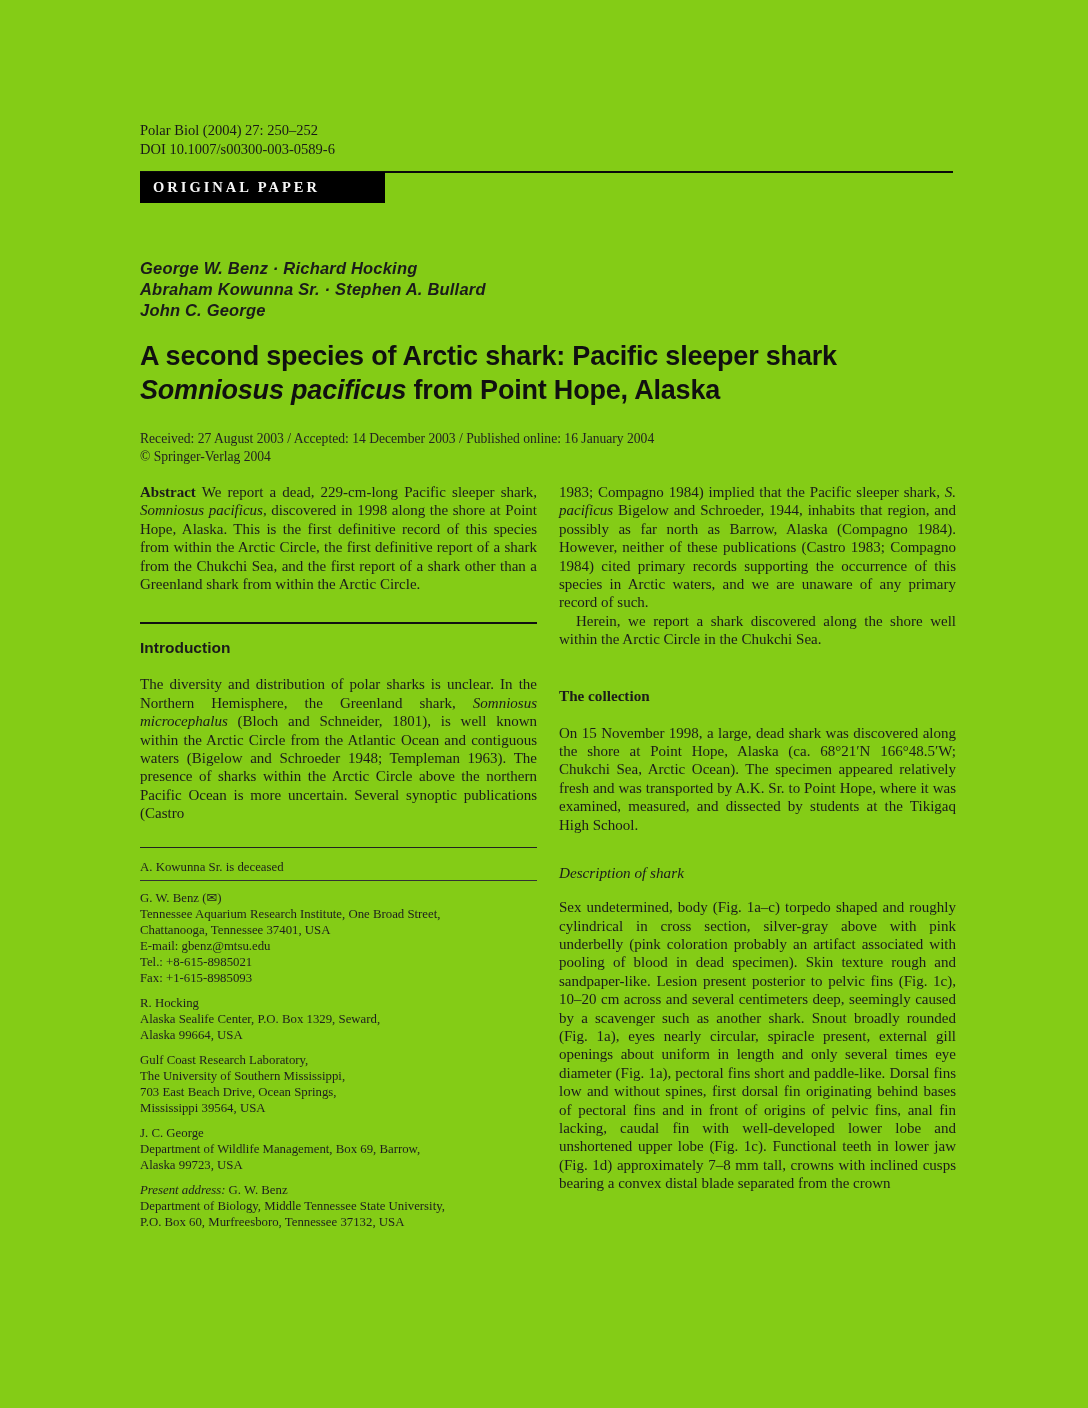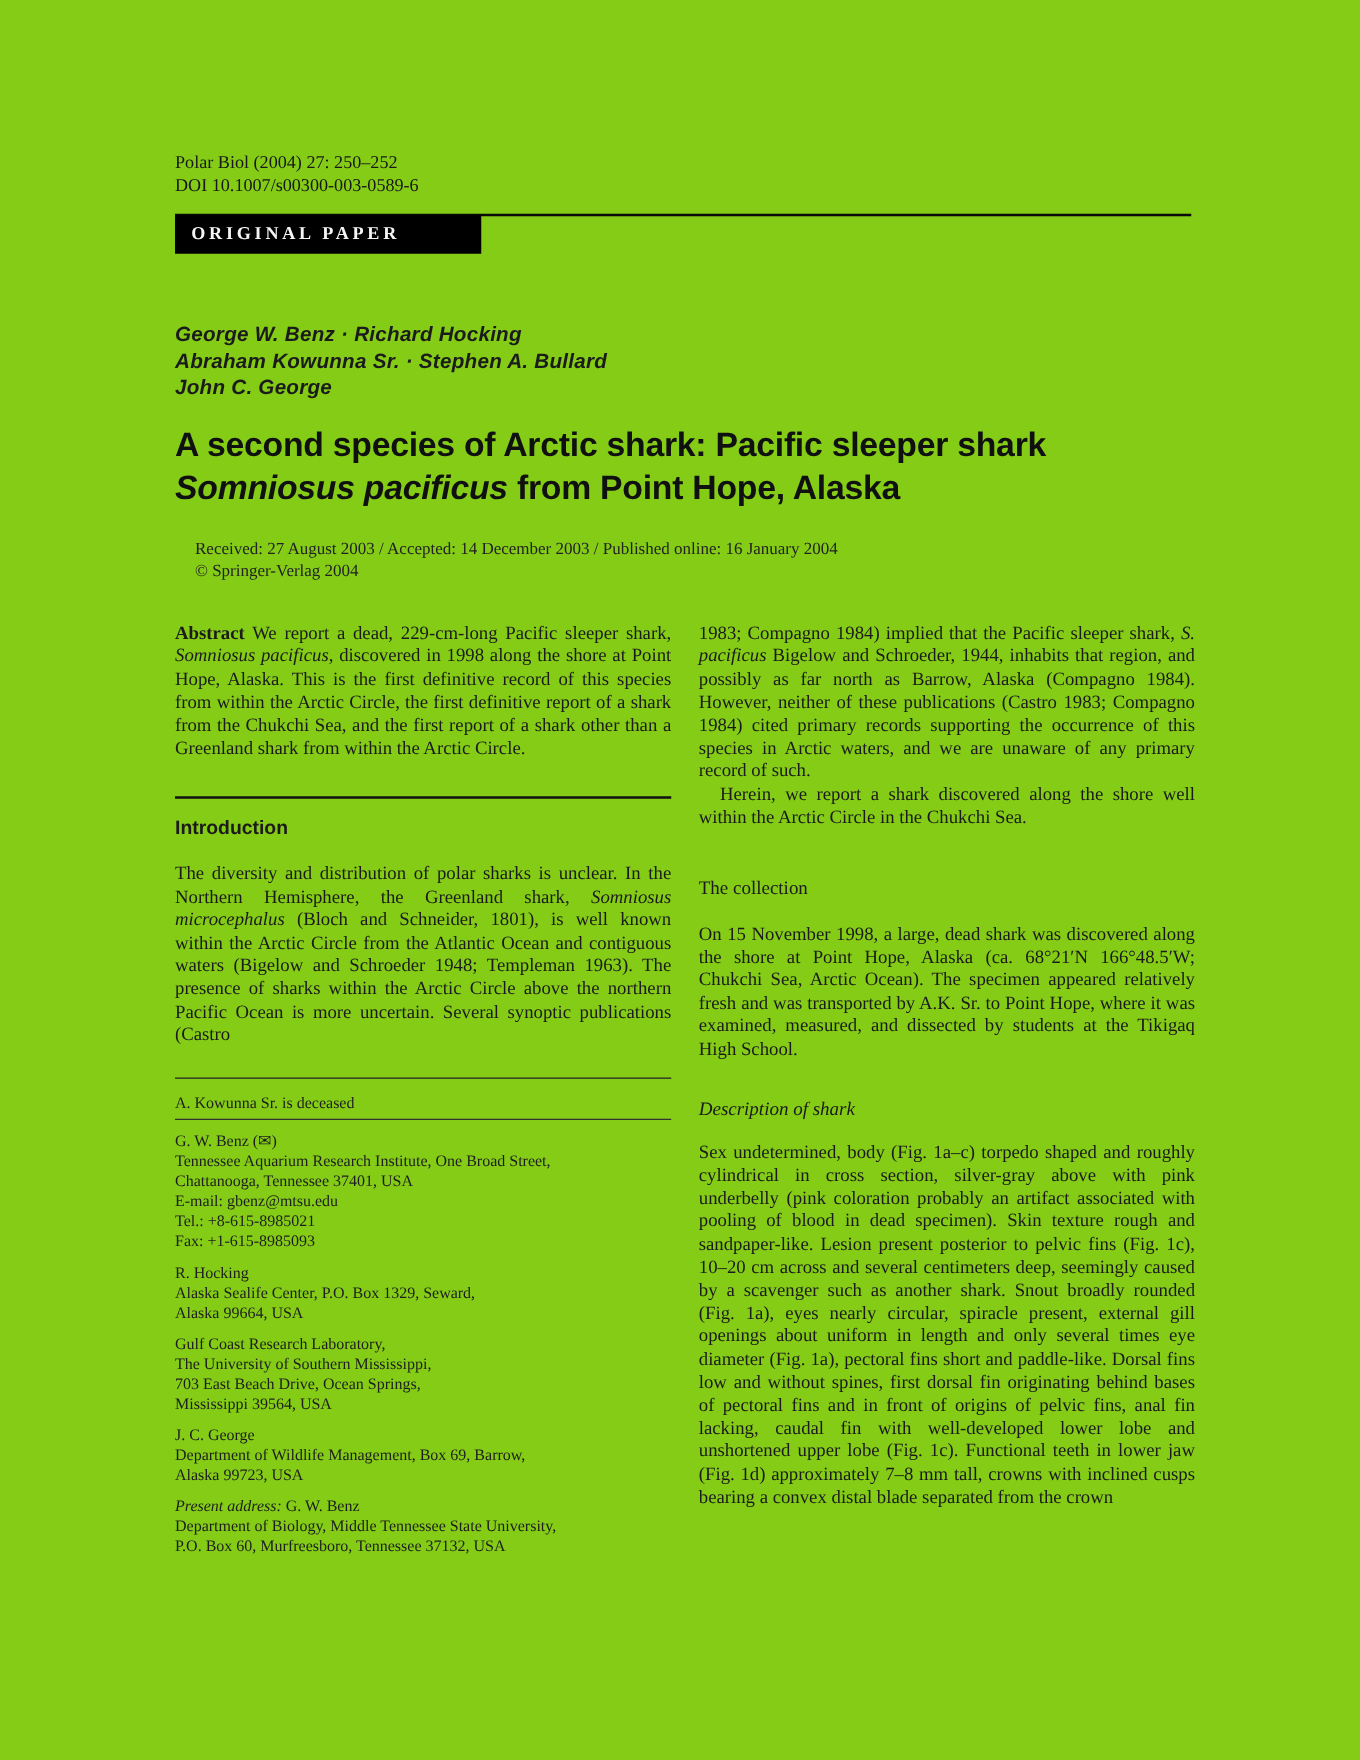"Received: 27 August 2003 /" .received { left: 156px -> 140px }
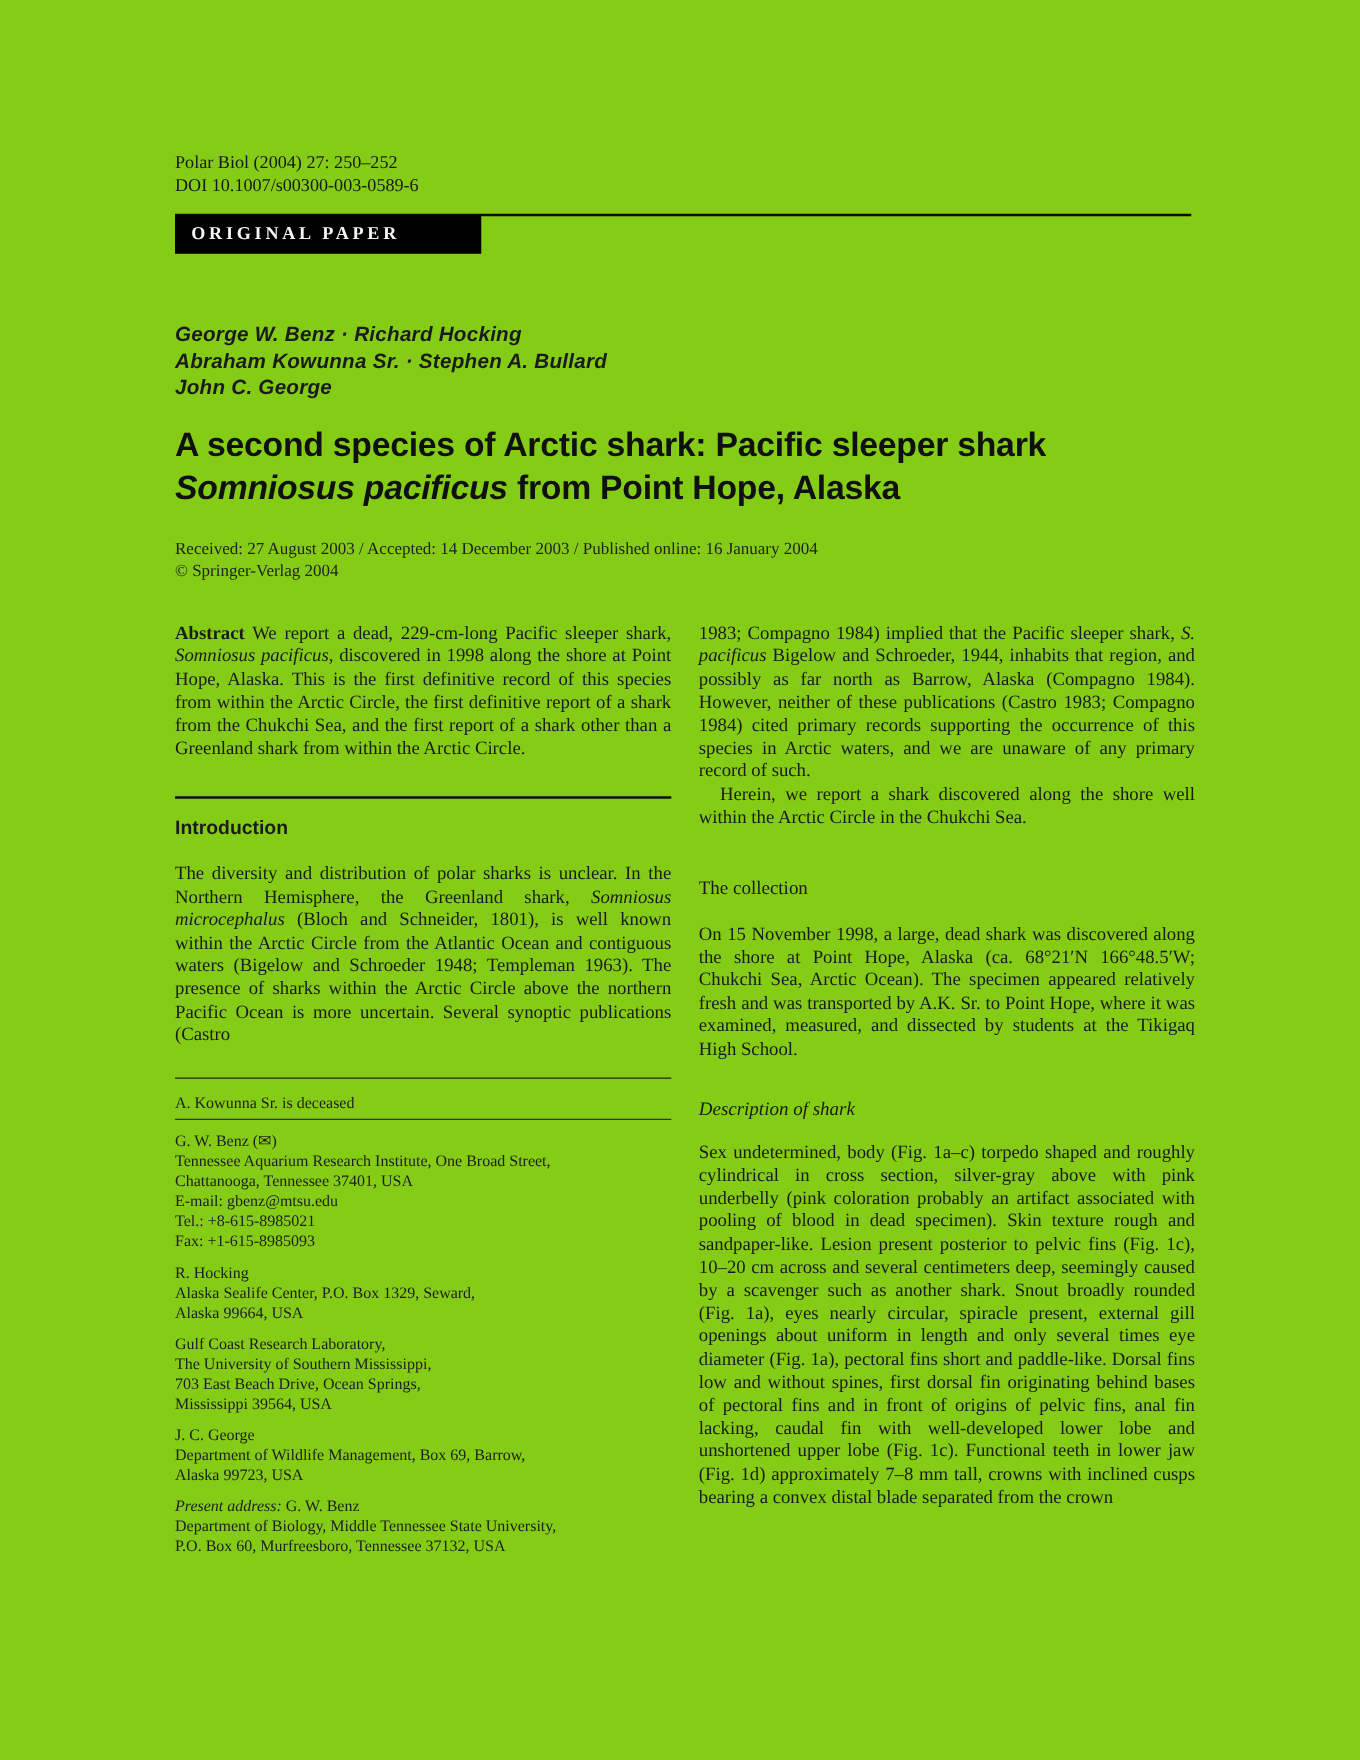"Abstract We report a dead," .cols { top: 498px -> 483px }
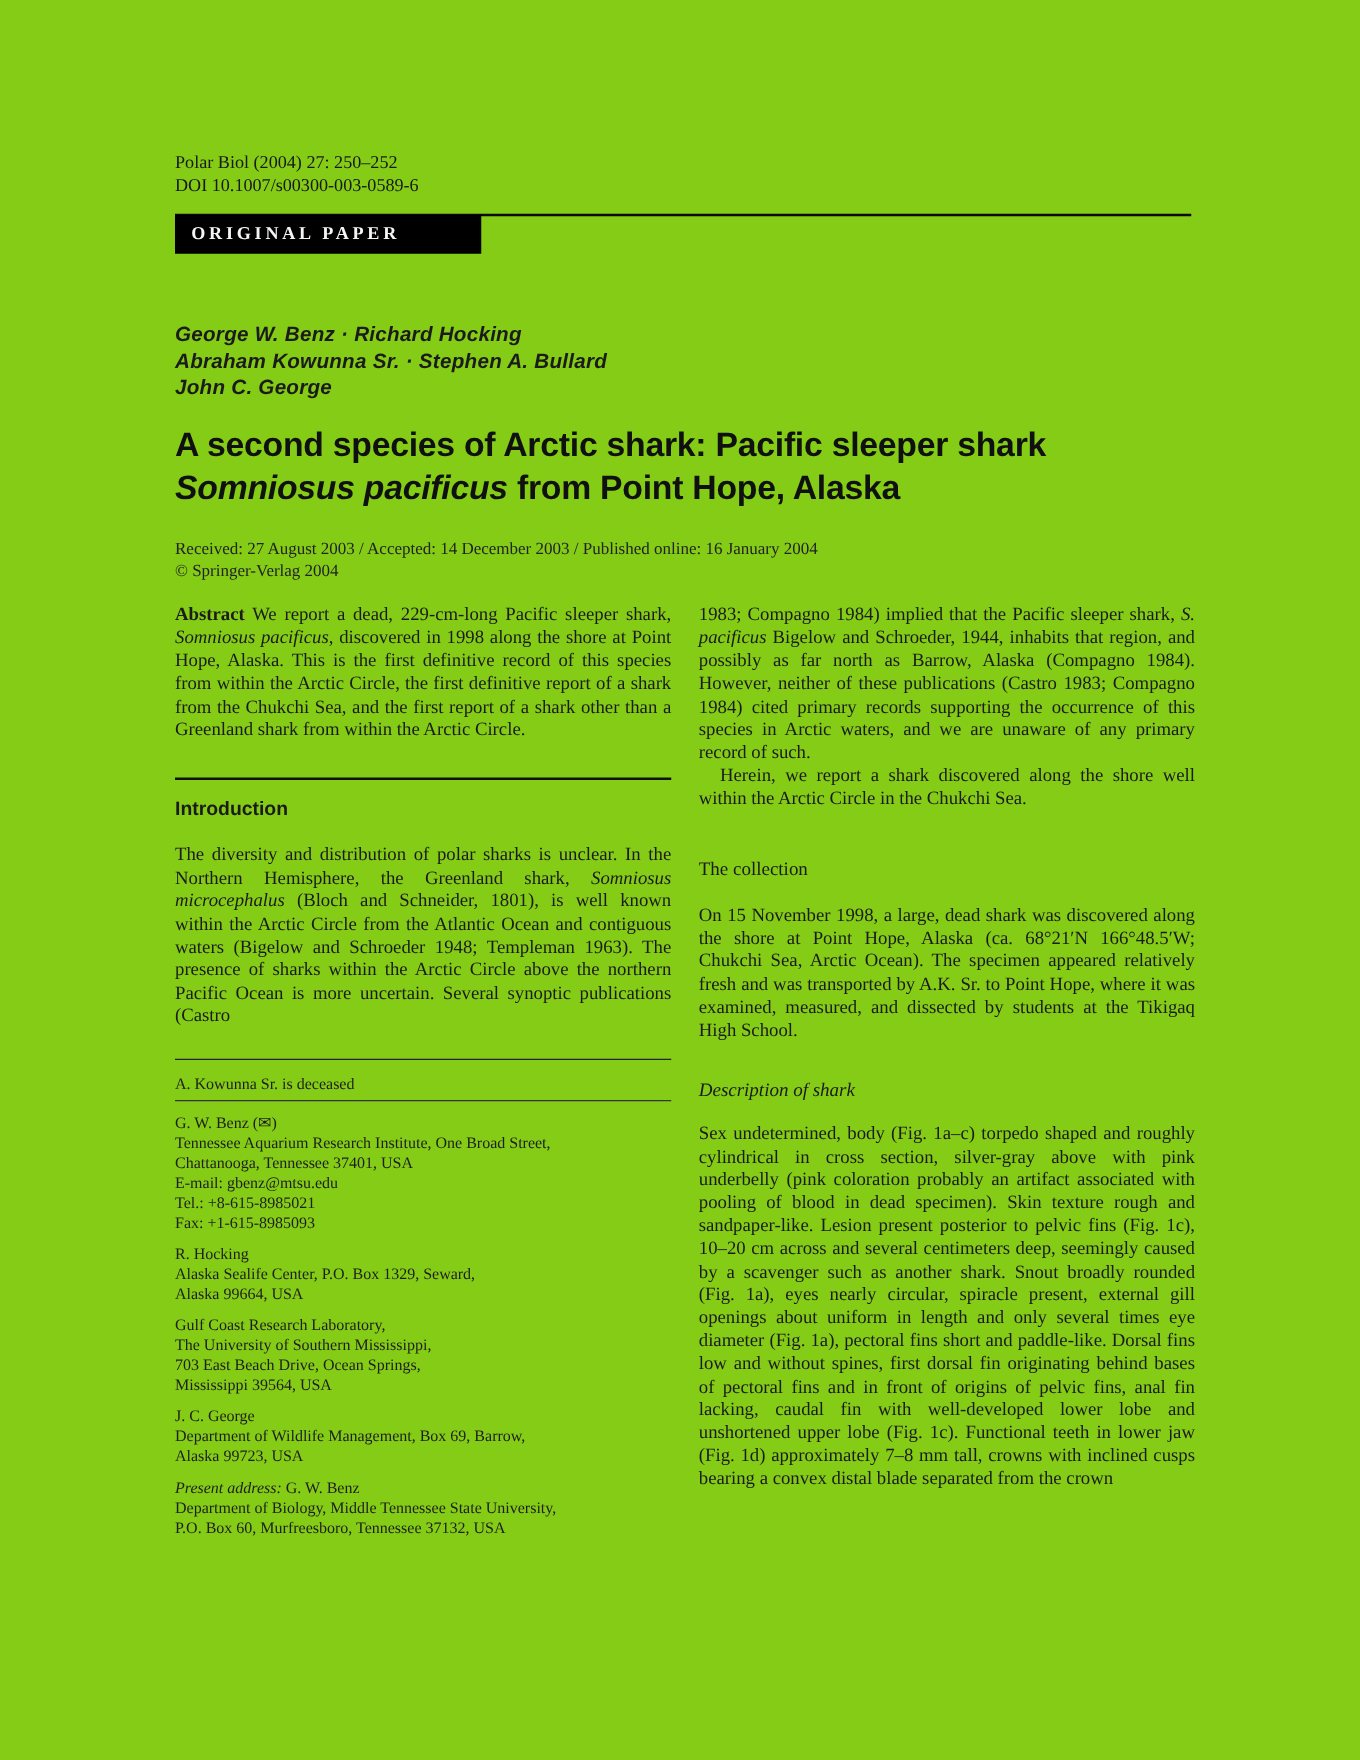"The collection" .h-plain { font-weight: normal -> bold }
